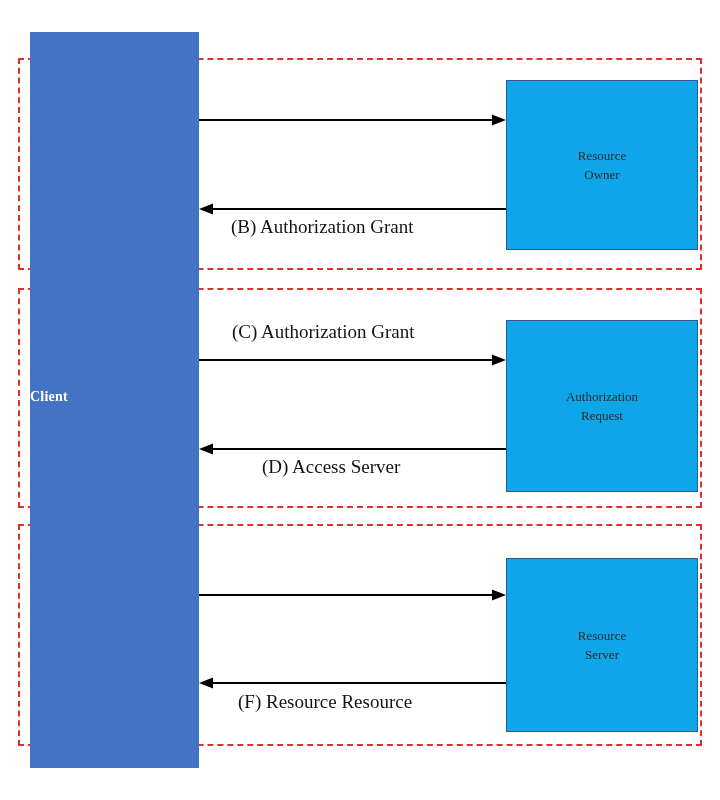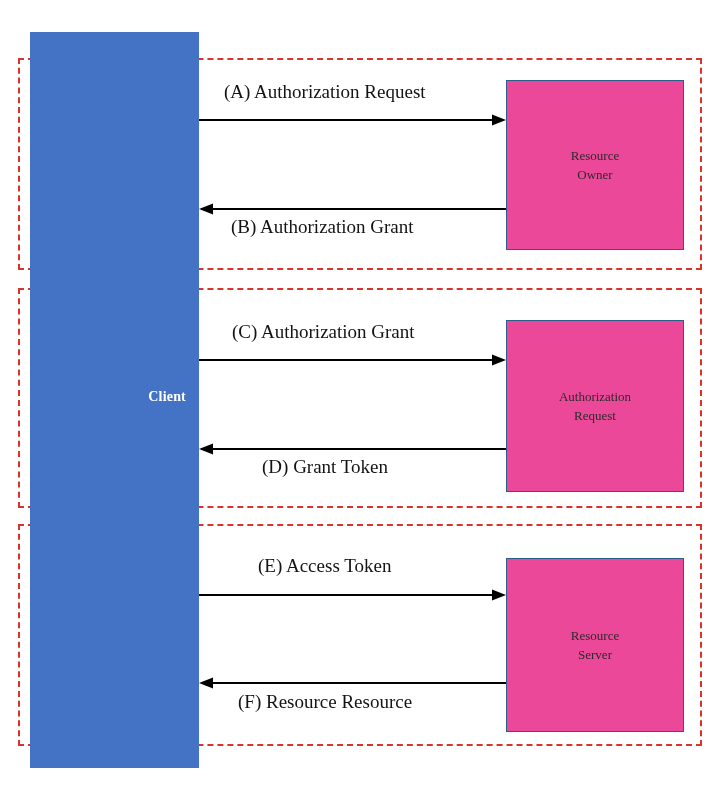"(A) Authorization Request" div.arrow-label { html: <div>(A) Authorization Request</div> -> none }
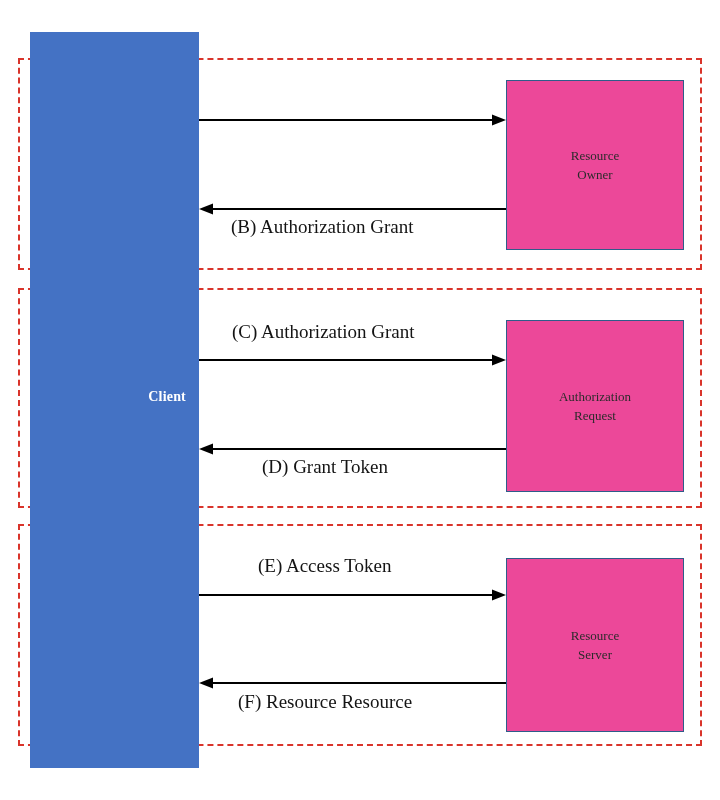"Resource" .entity-box { background: #ec4899 -> #0ea5e9; width: 178px -> 192px }
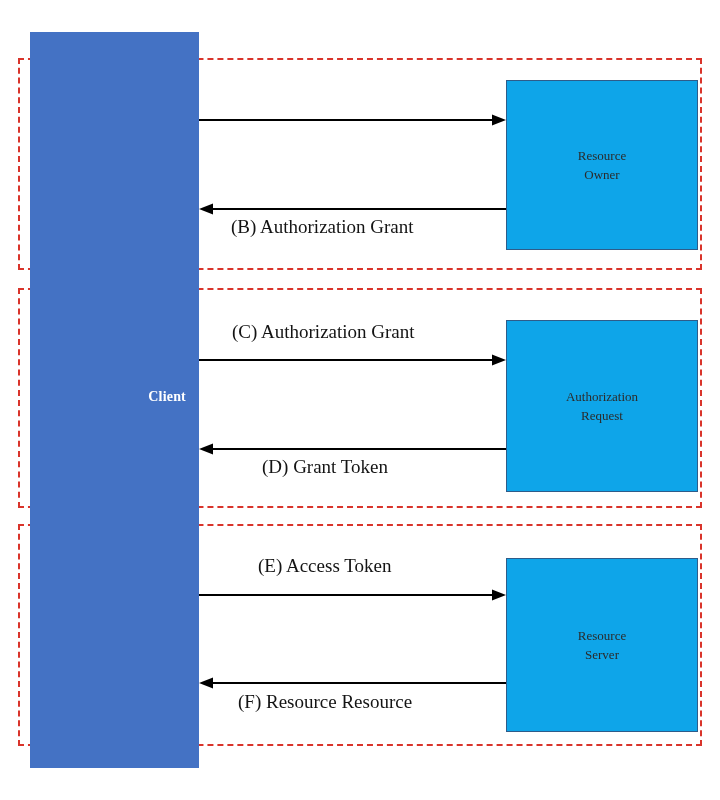"Client" .client-label { text-align: right -> left }
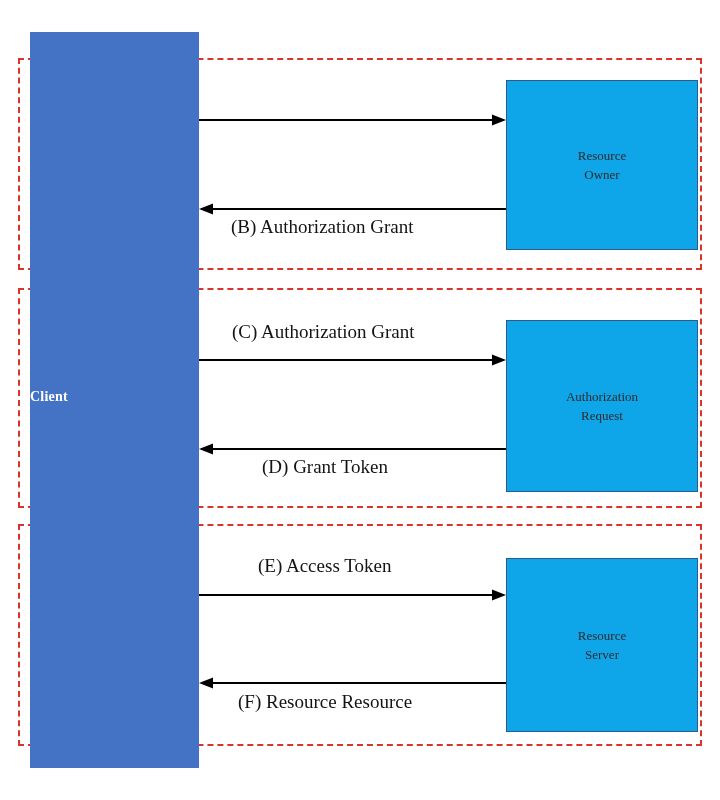"(D) Grant Token" div.arrow-label { text: Grant Token -> Access Server }
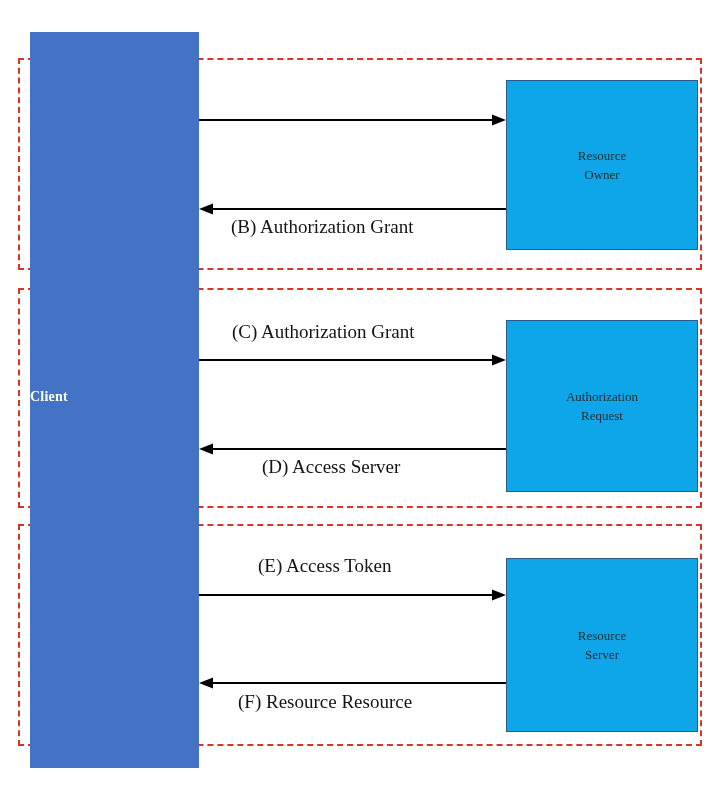"(E) Access Token" div.arrow-label { html: <div>(E) Access Token</div> -> none }
